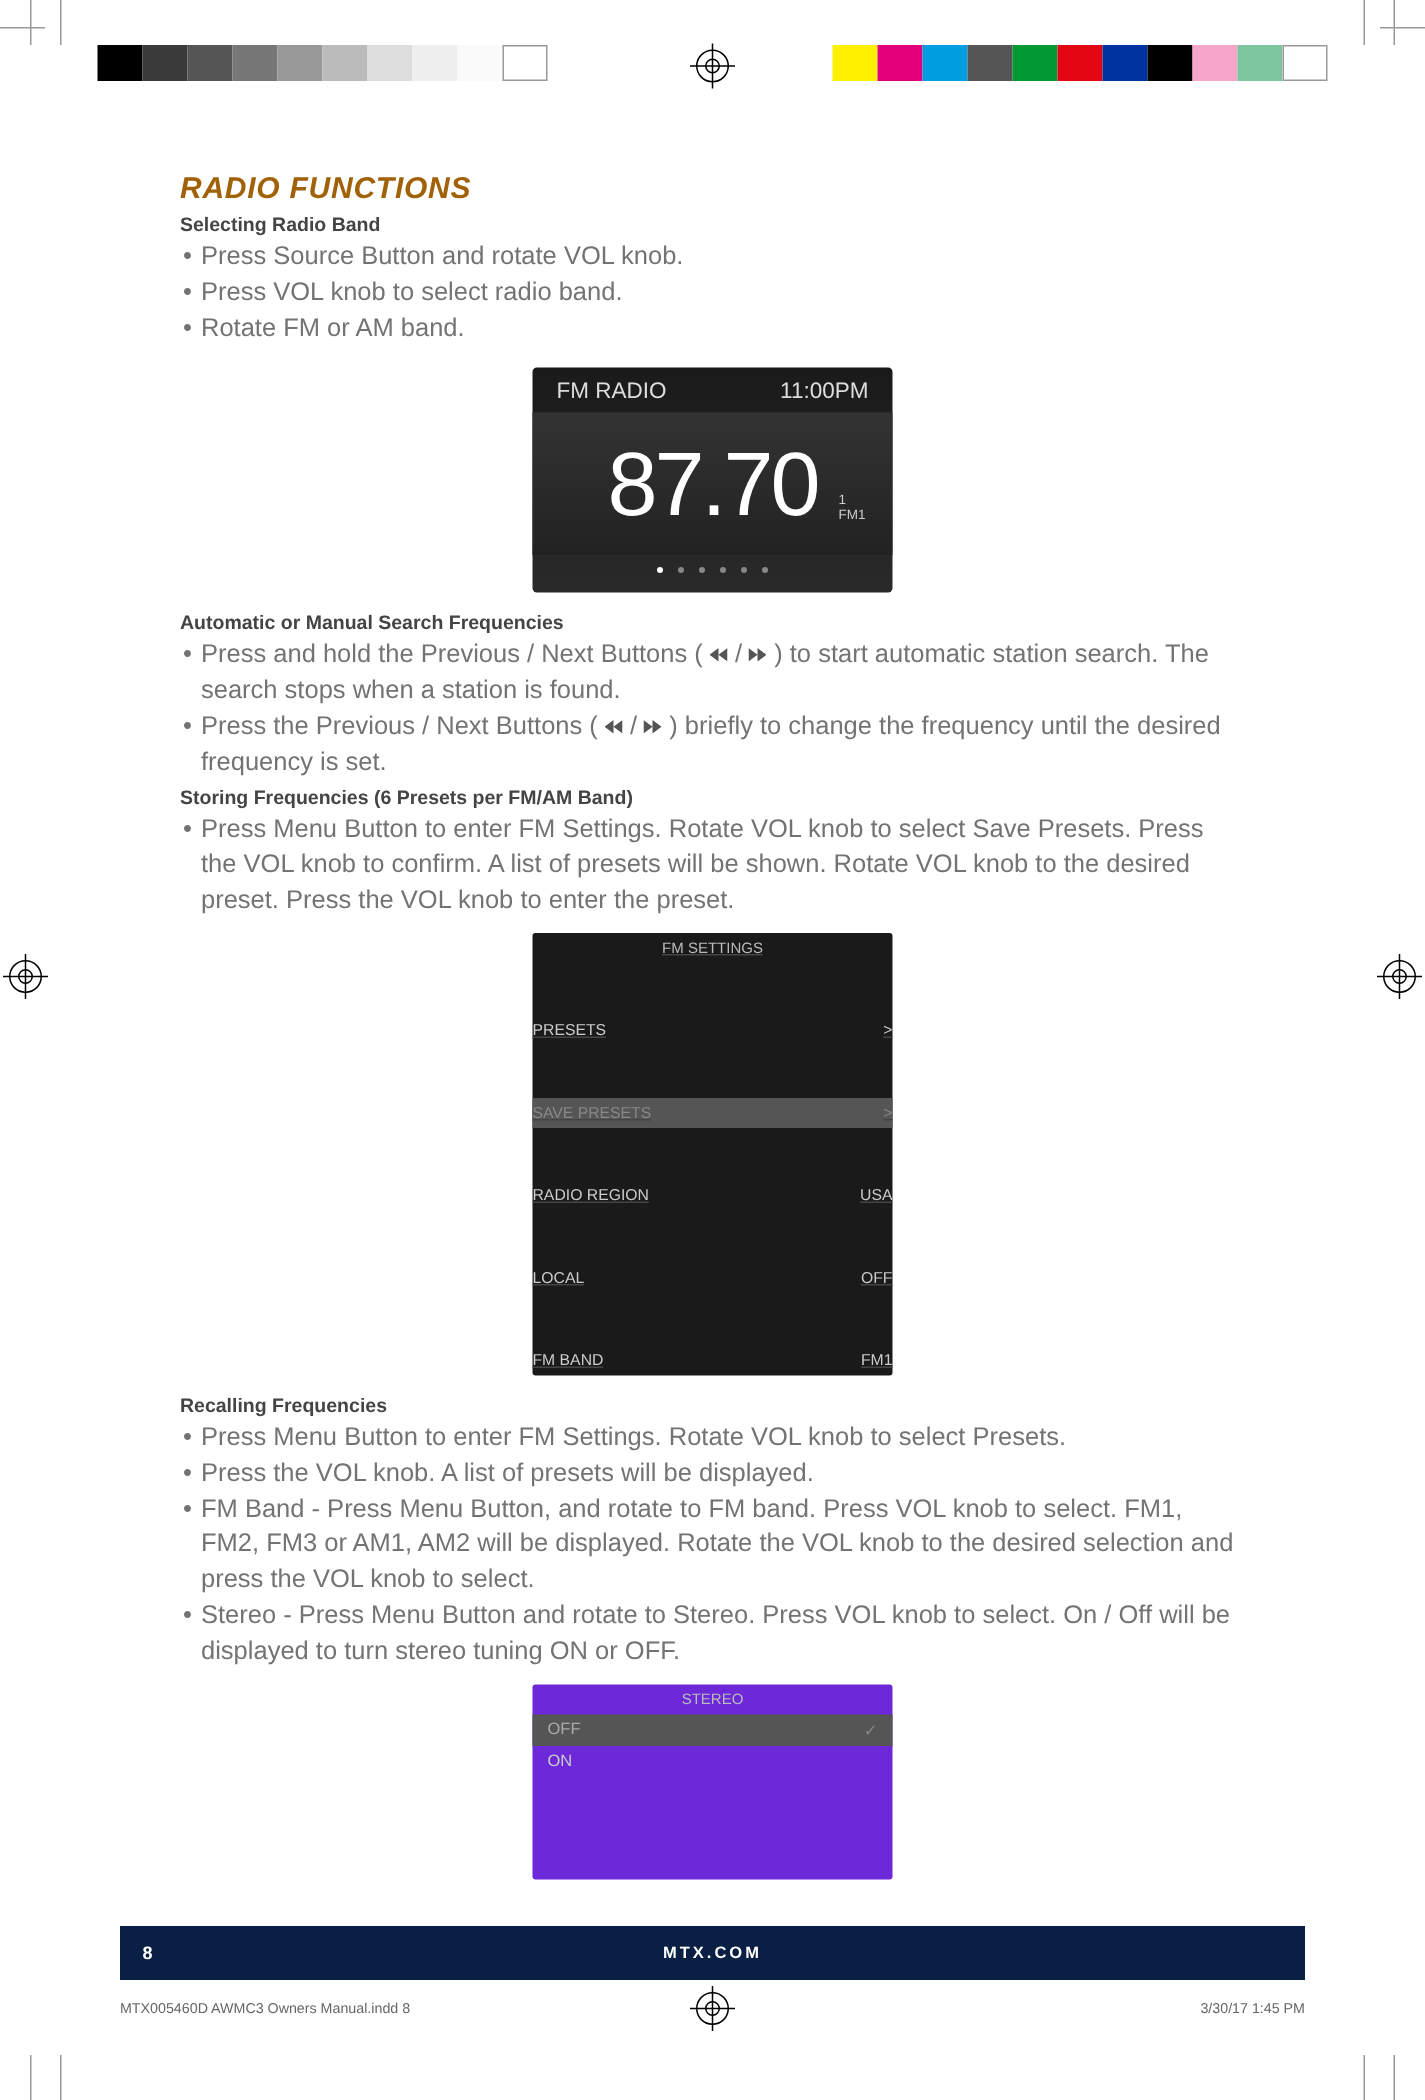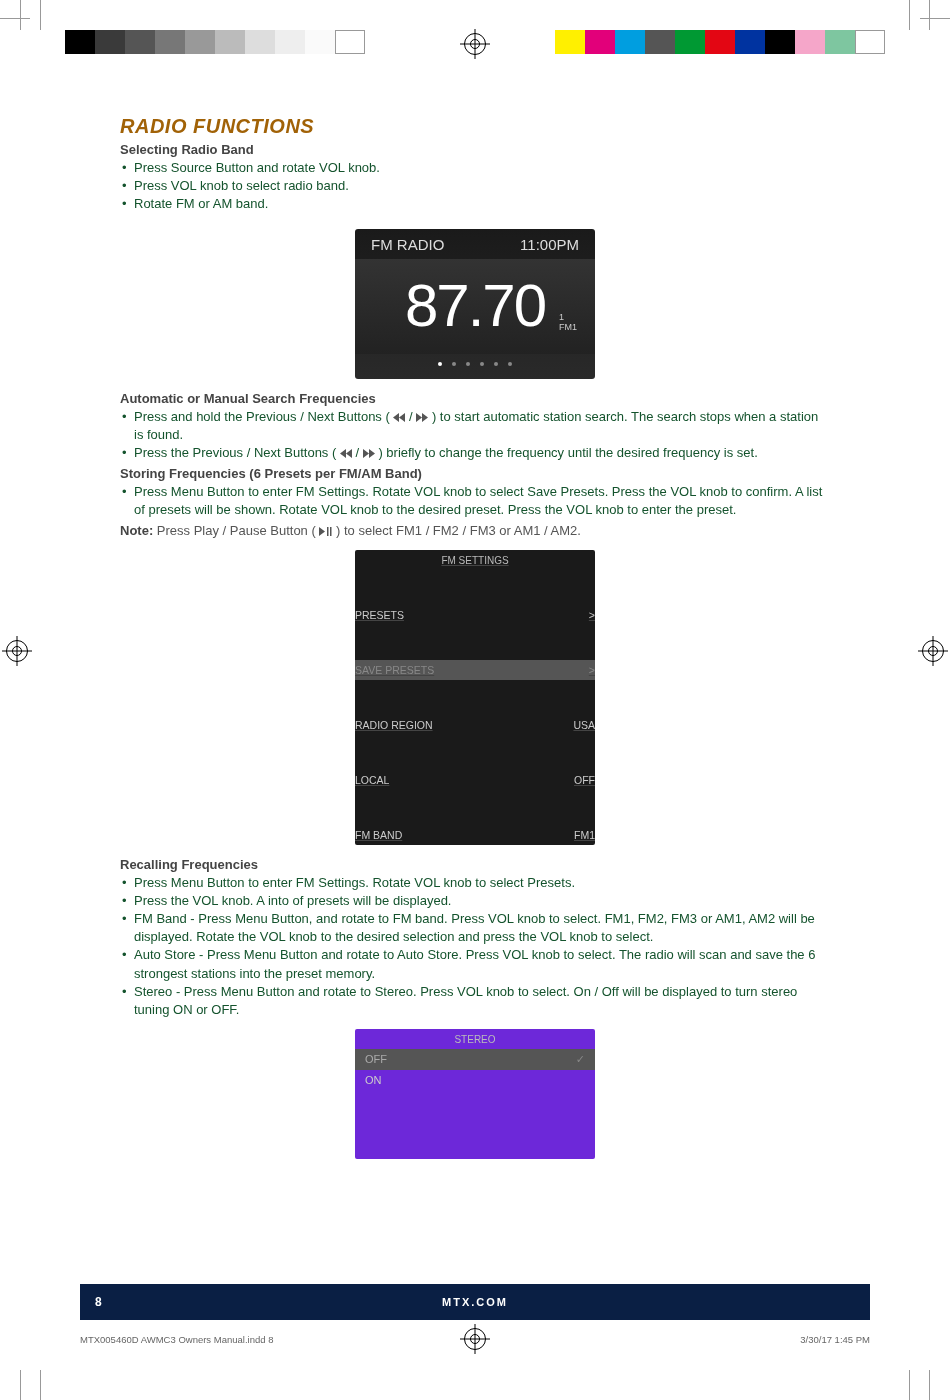"Press Source Button and rotate" li { color: #14532d -> #737373; font-size: 13px -> 17px }
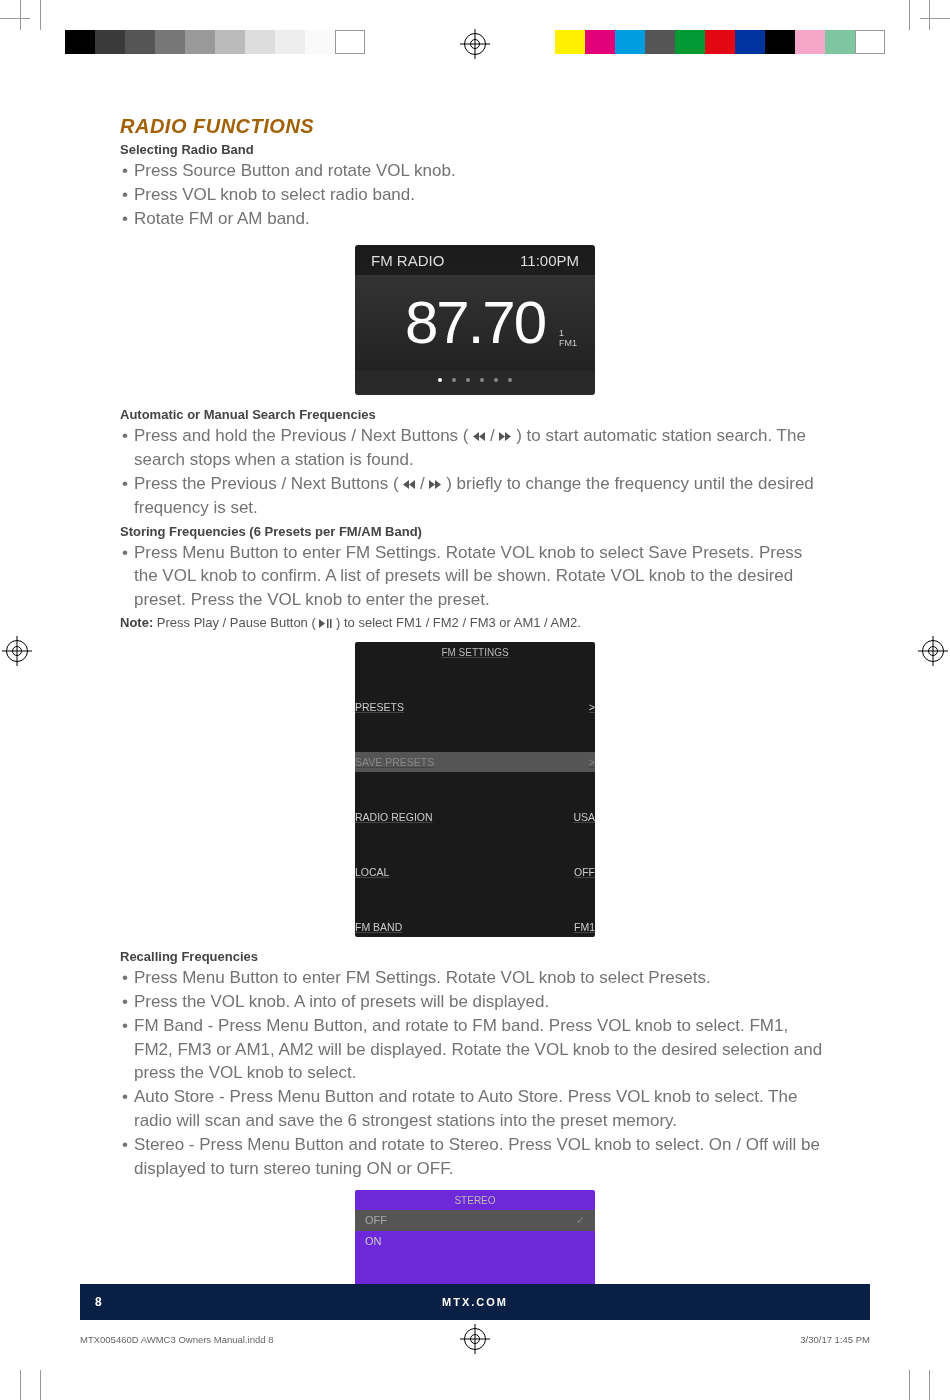"Note: Press Play / Pause" p.note { html: <p> <b>Note:</b><span> Press Play / Pause Button (</span> <svg> <path></path> </svg> <span>) to select FM1 / FM2 / FM3 or AM1 / AM2.</span> </p> -> none }
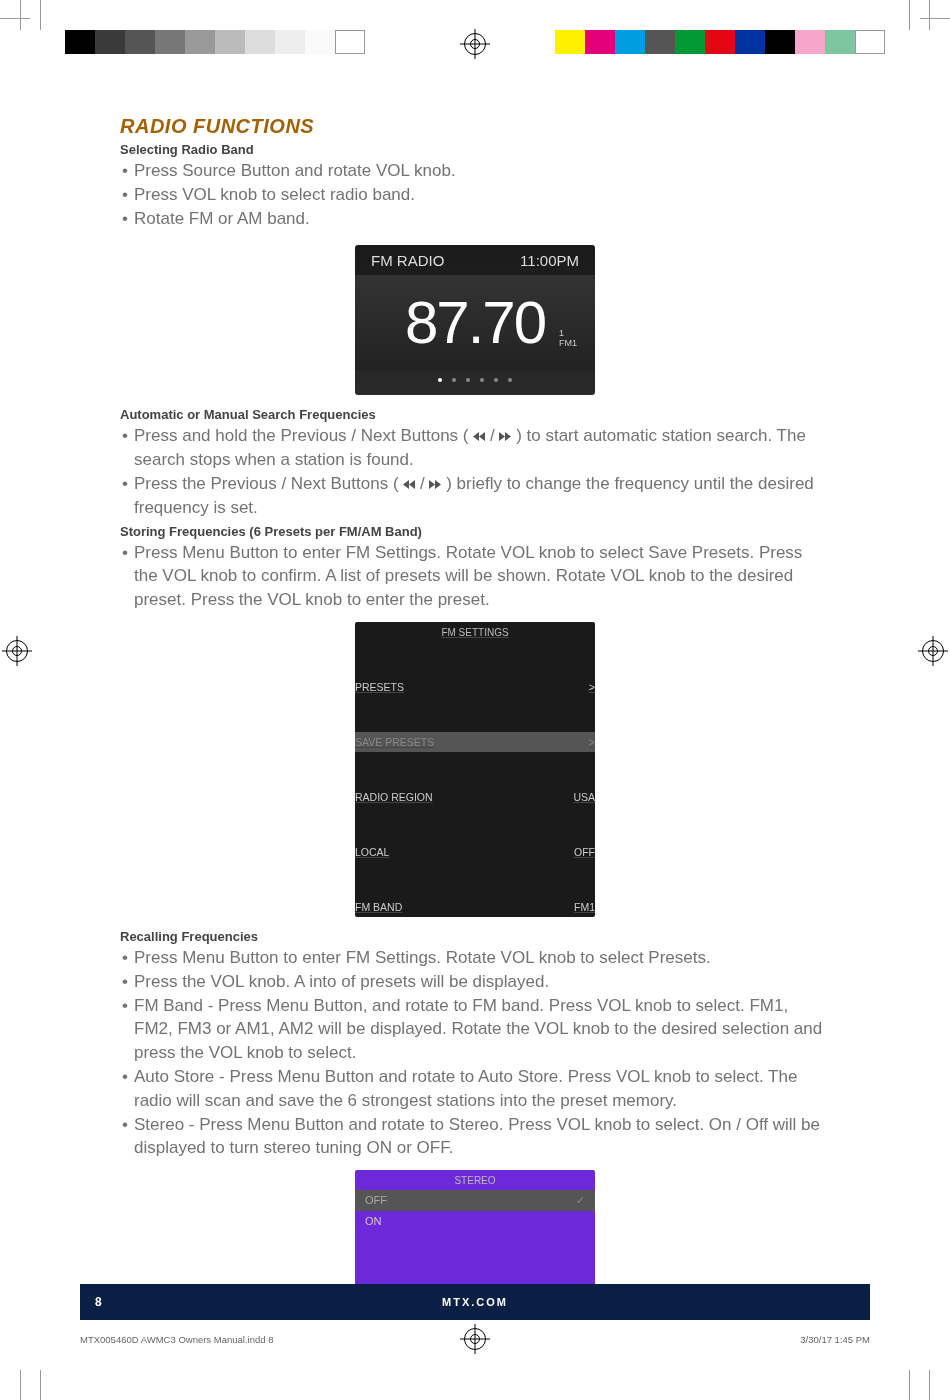"Press the VOL knob. A" li { text: into -> list }
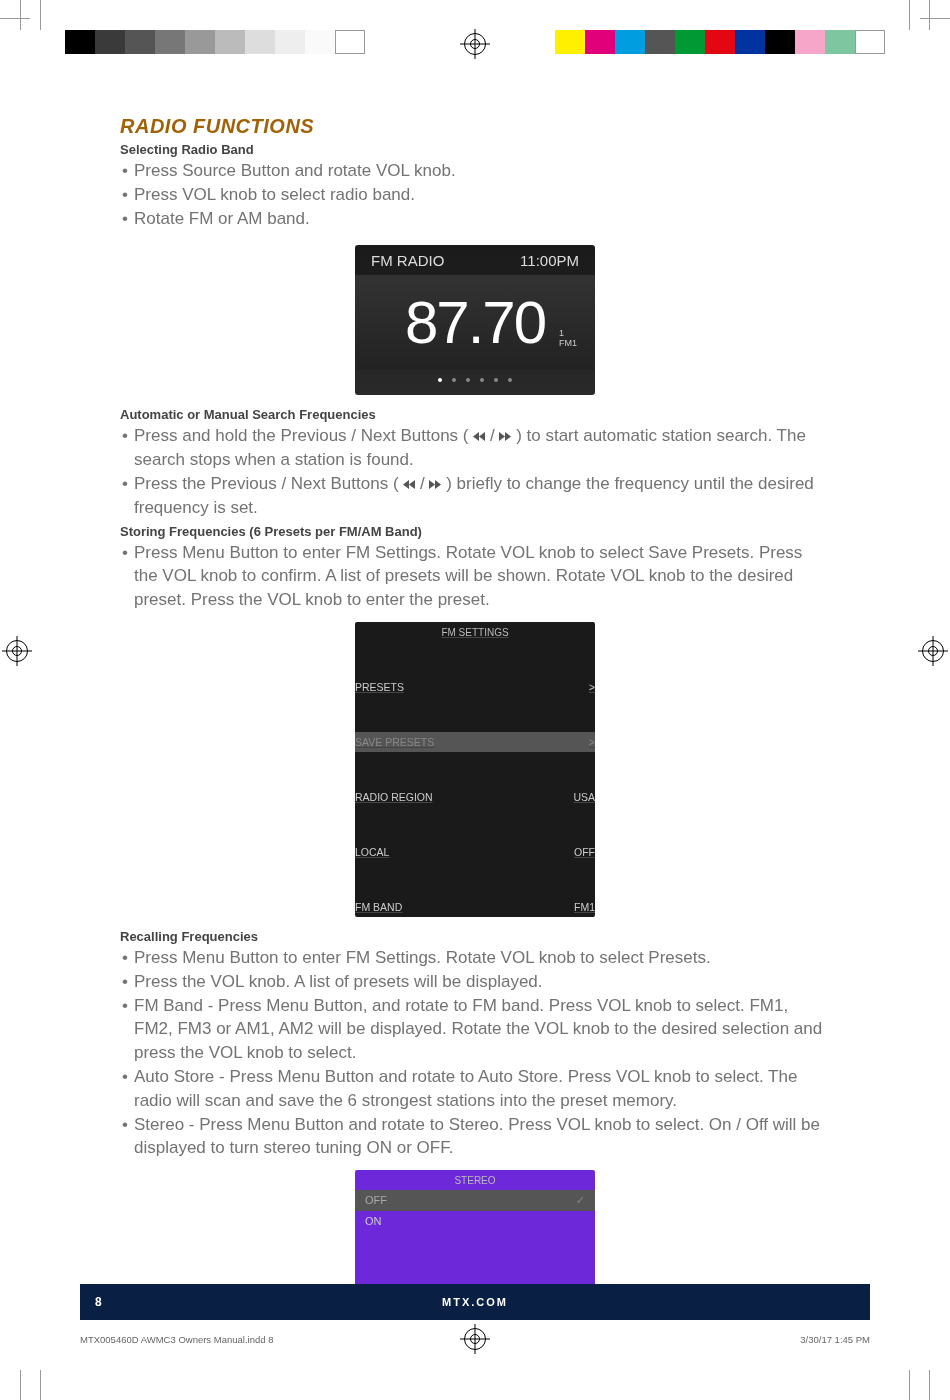"Auto Store - Press Menu" li { html: <li>Auto Store - Press Menu Button and rotate to Auto Store. Press VOL knob to select. The radio will scan and save the 6 strongest stations into the preset memory.</li> -> none }
